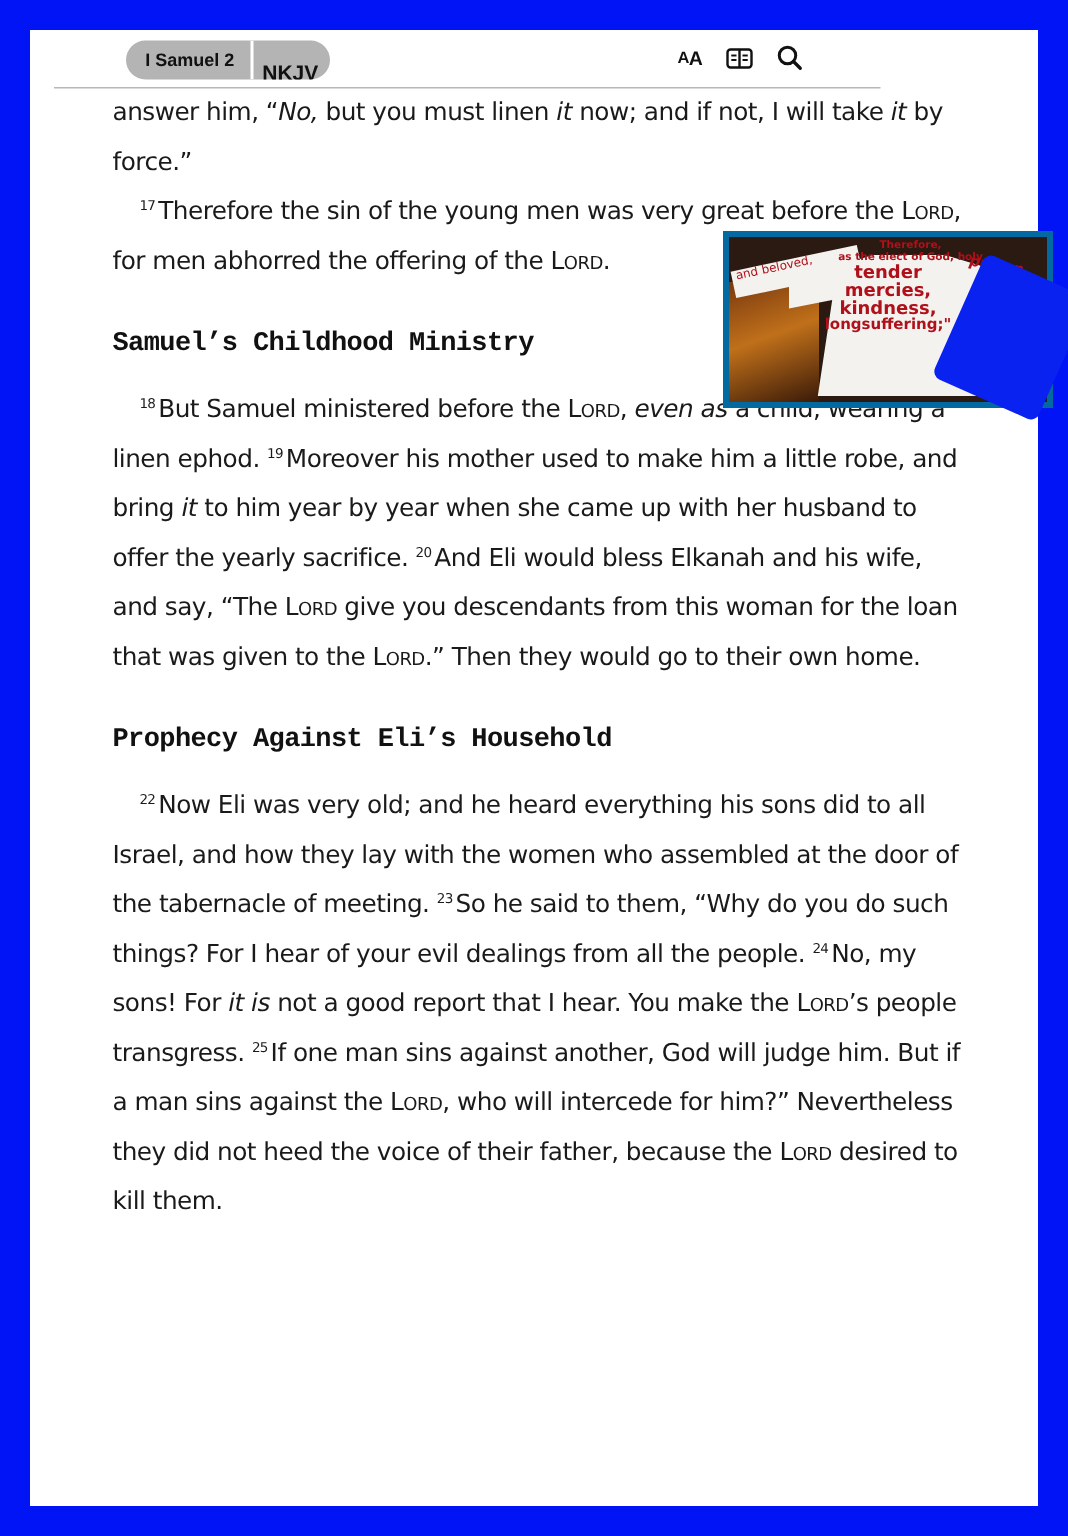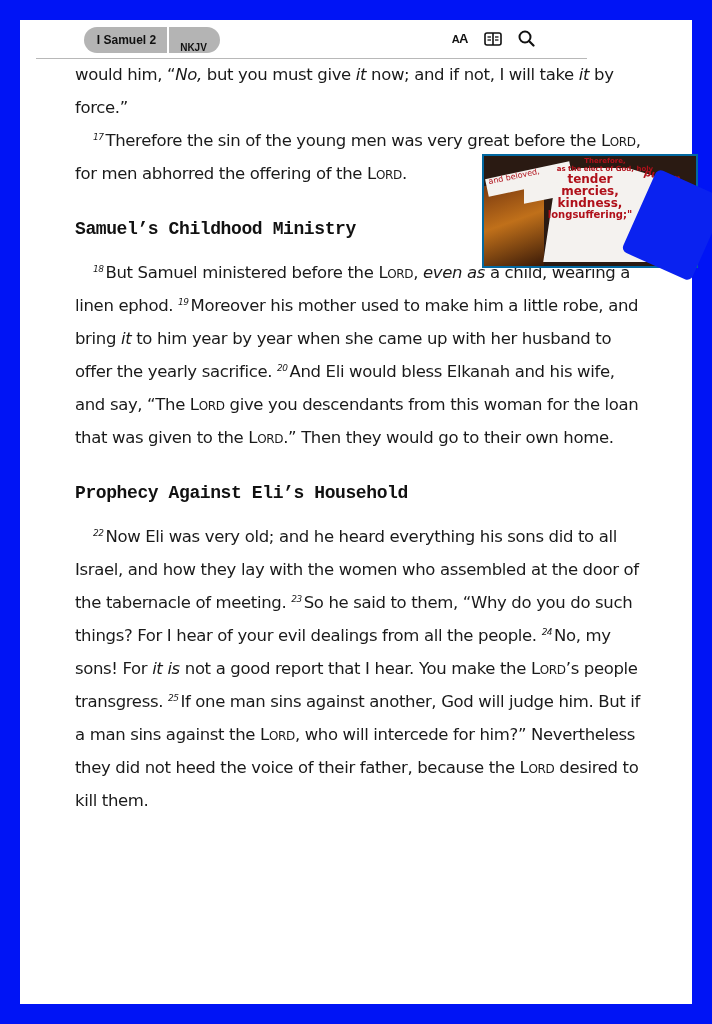"NKJV" .pill .ver { font-size: 10px -> 14px }
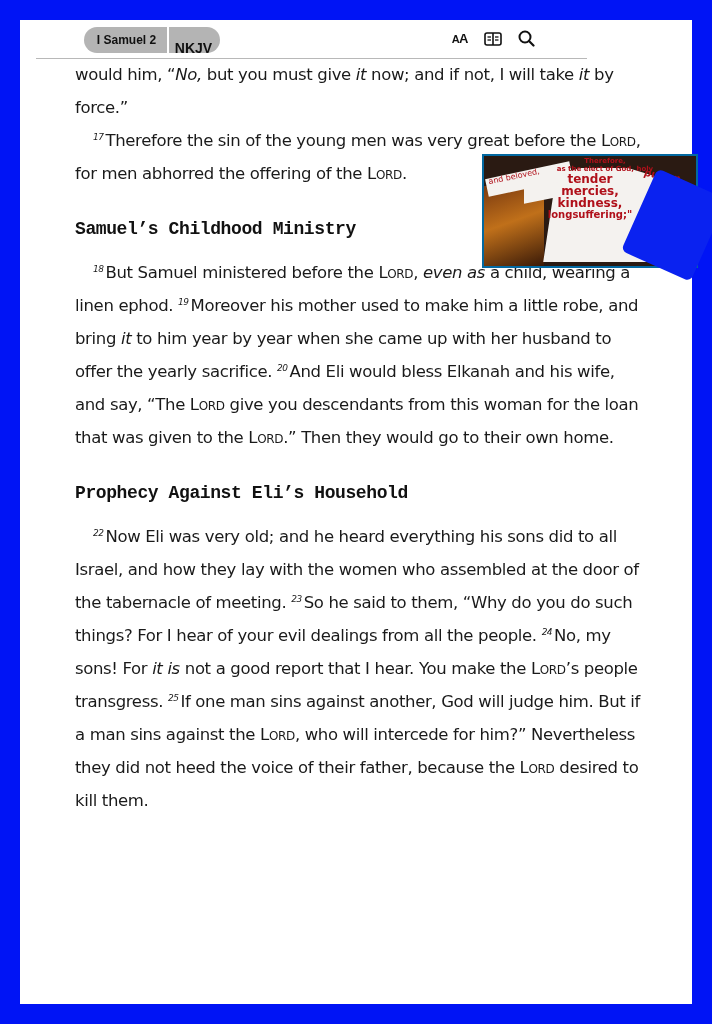"would him, “" span { text: would -> answer }
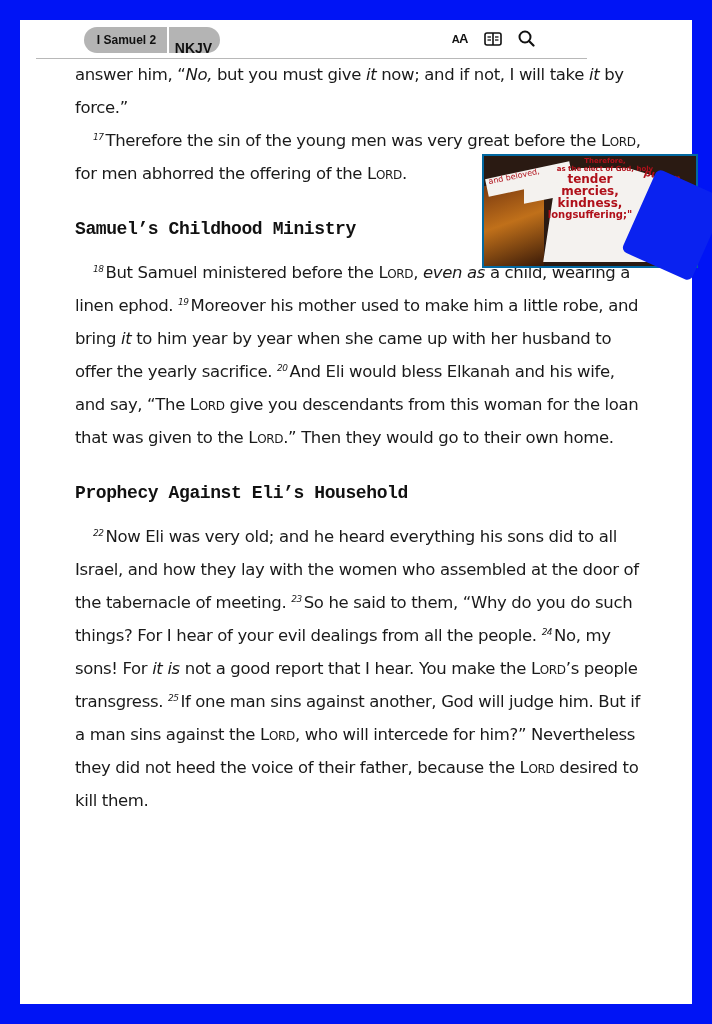"but you must give" span { text: give -> linen }
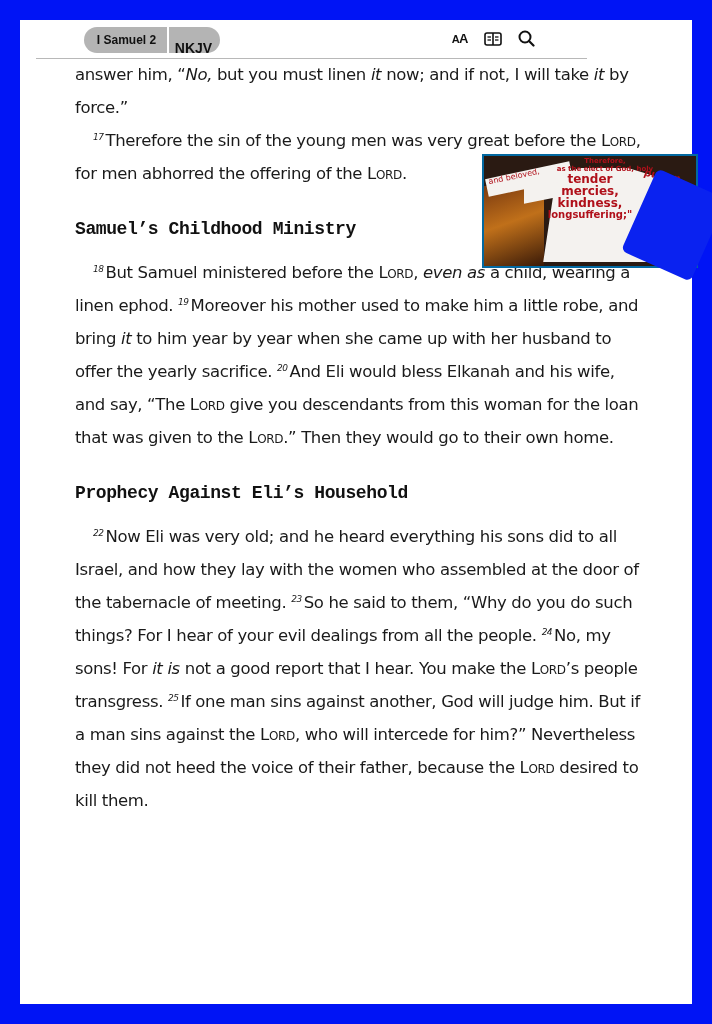"17" .vn { font-style: italic -> none }
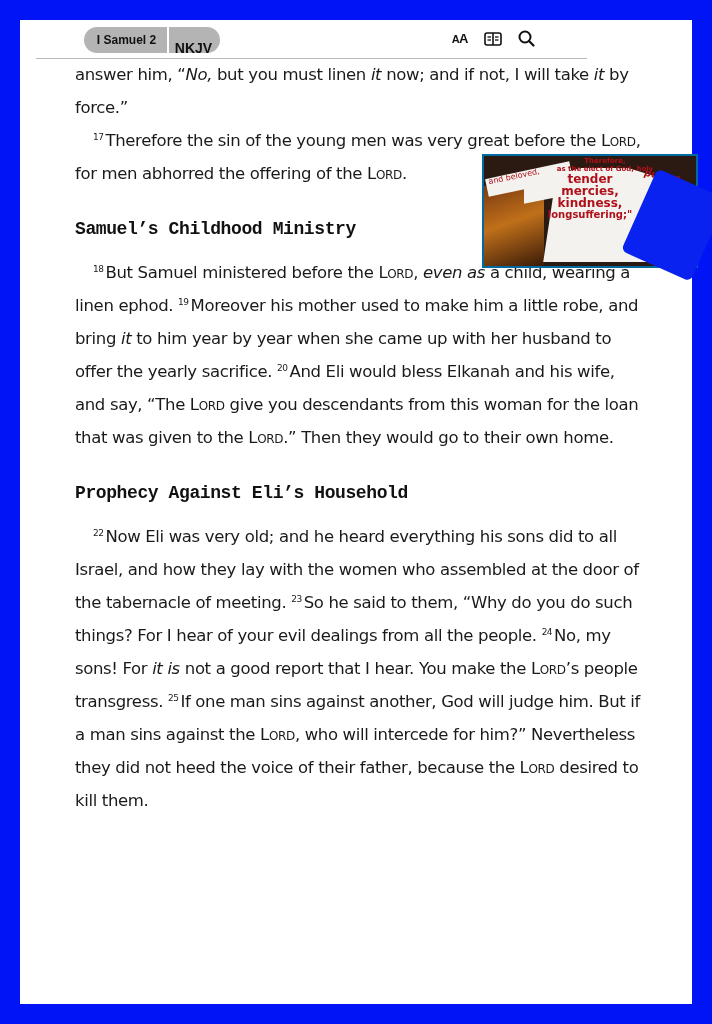"Therefore," .art { border: 2px solid #0369a1 -> 4px solid #0369a1 }
